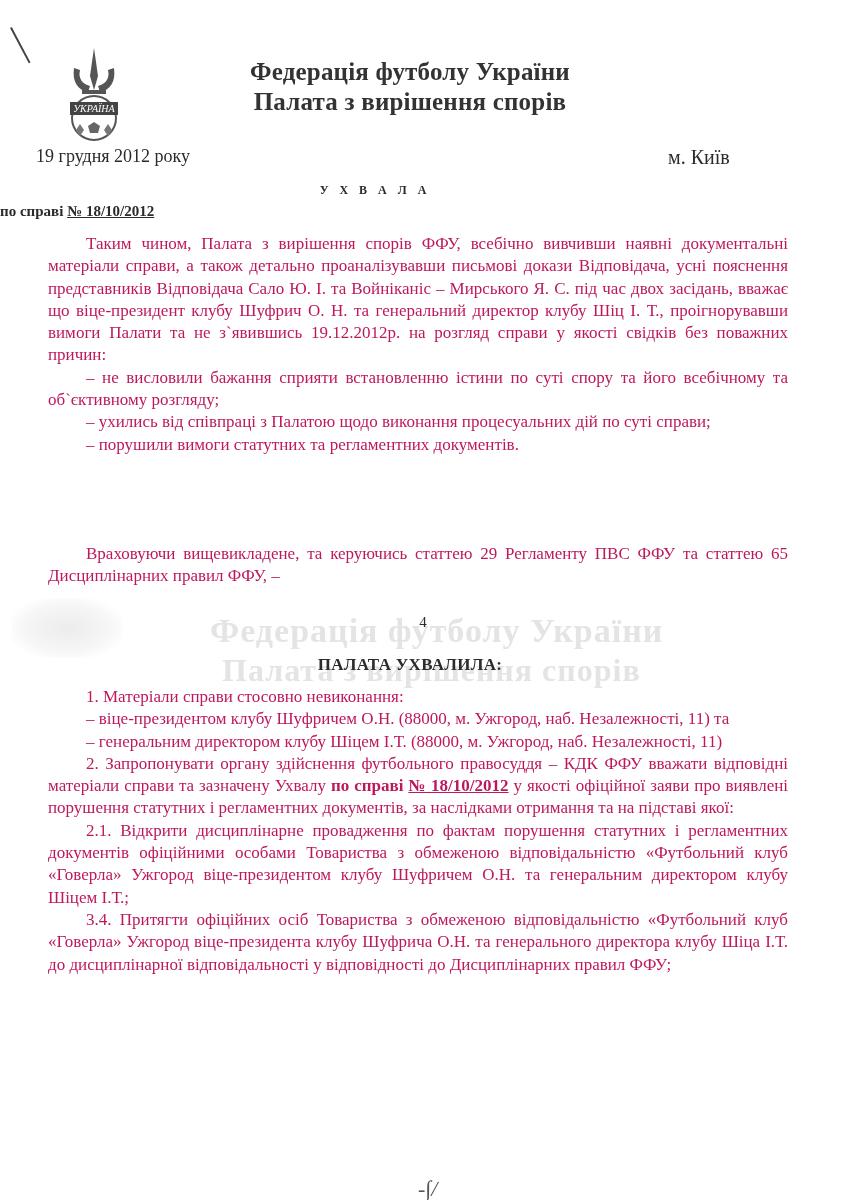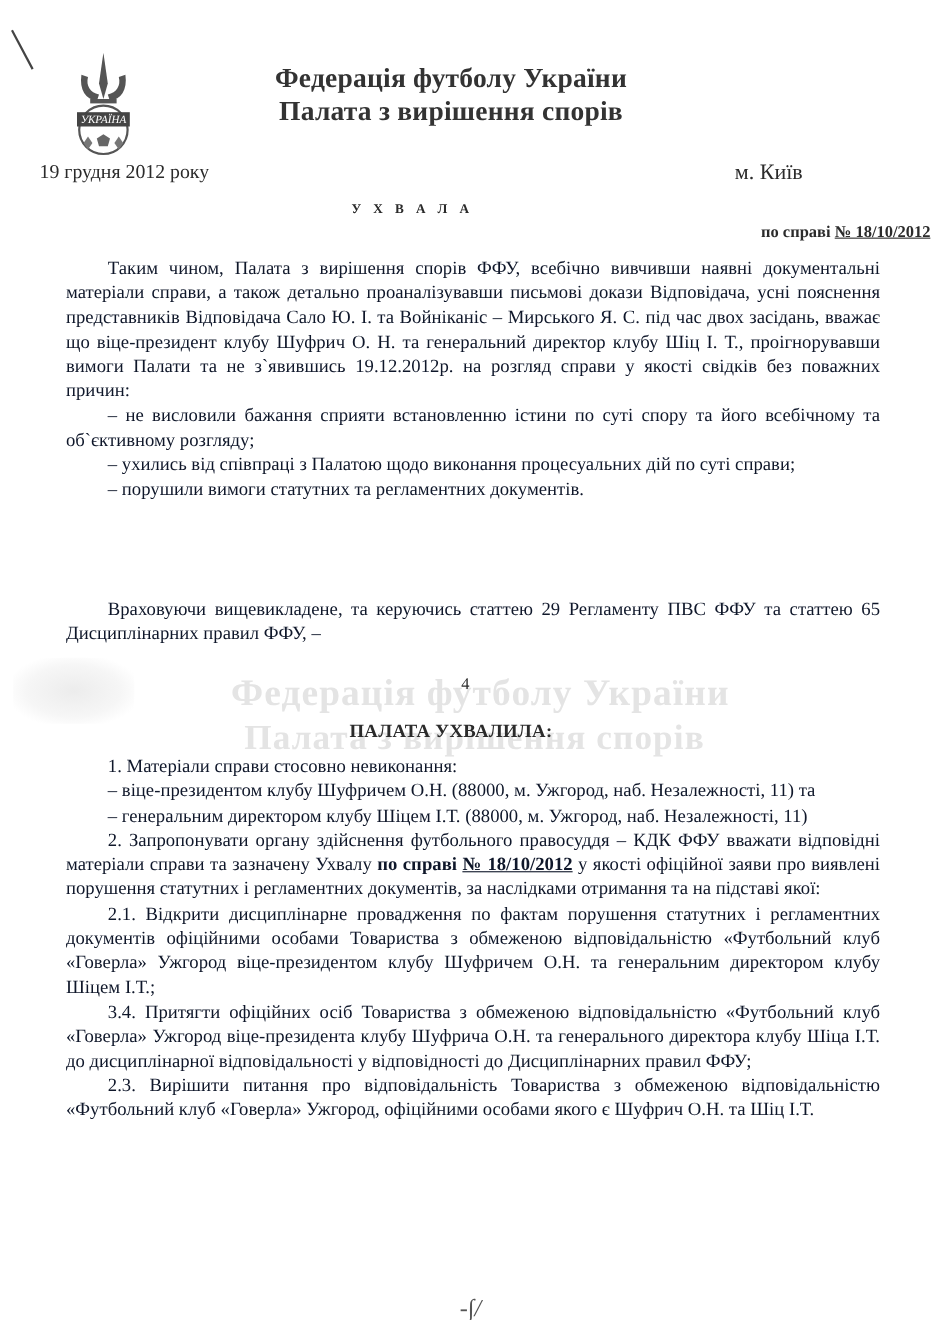"по справі № 18/10/2012" .case-line { text-align: right -> left }
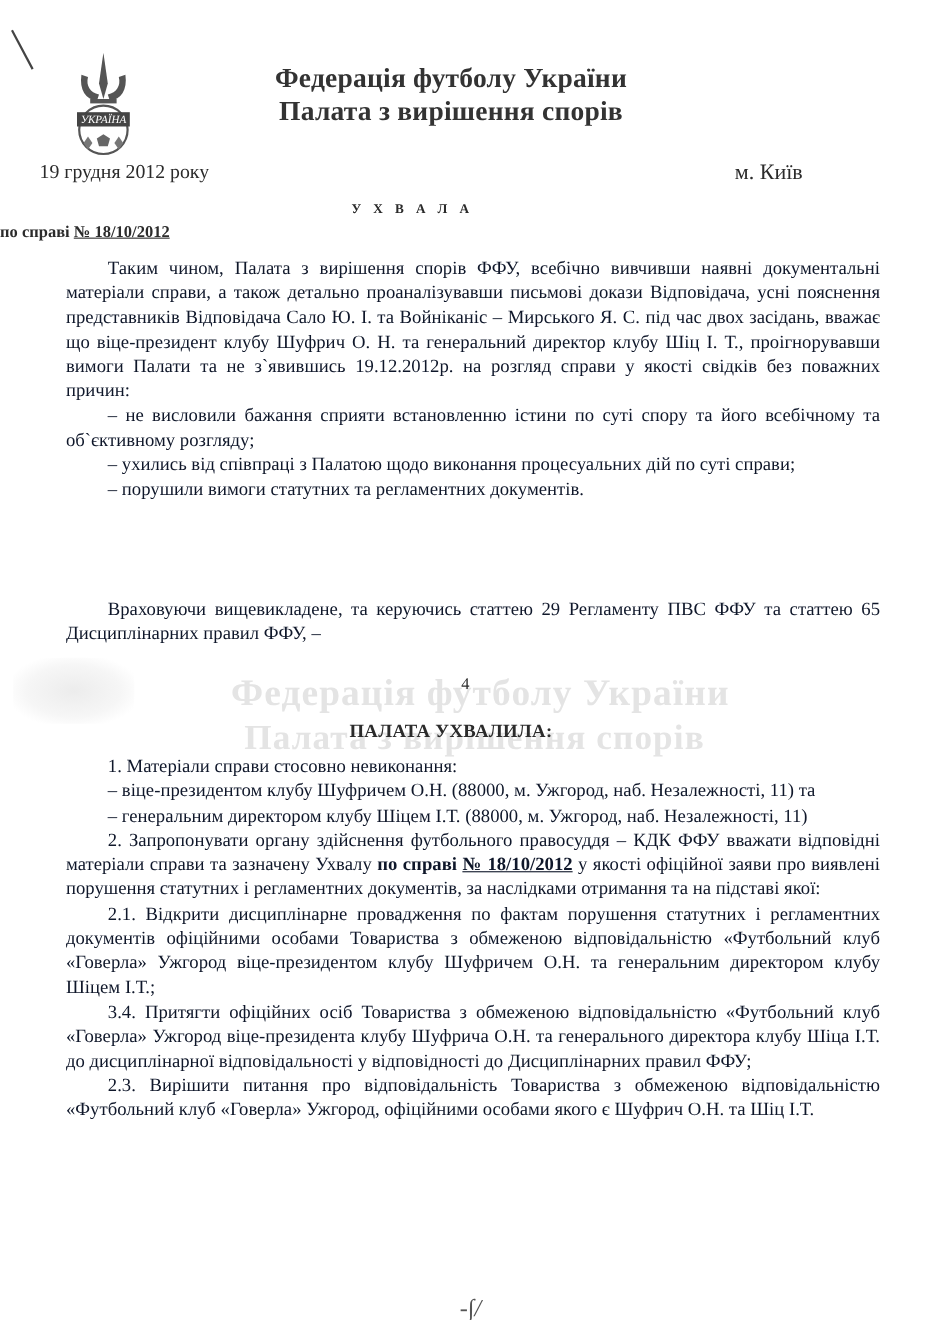"Таким чином, Палата з вирішення" .text { color: #0f172a -> #be185d; left: 60px -> 48px }
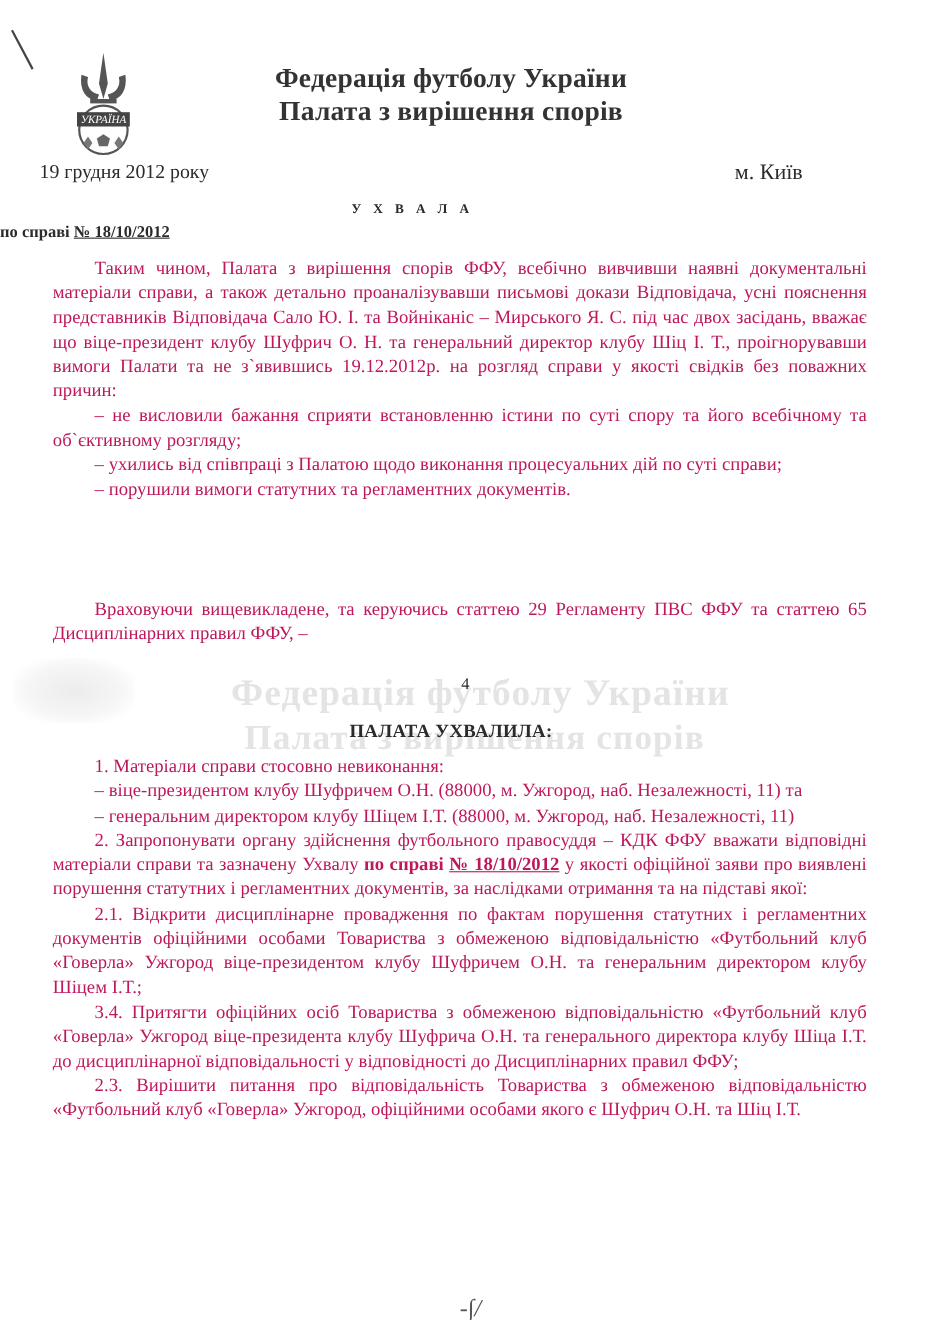"2.3. Вирішити питання про" p.p { html: <p>2.3. Вирішити питання про відповідальність Товариства з обмеженою відповідальністю «Футбольний клуб «Говерла» Ужгород, офіційними особами якого є Шуфрич О.Н. та Шіц І.Т.</p> -> none }
